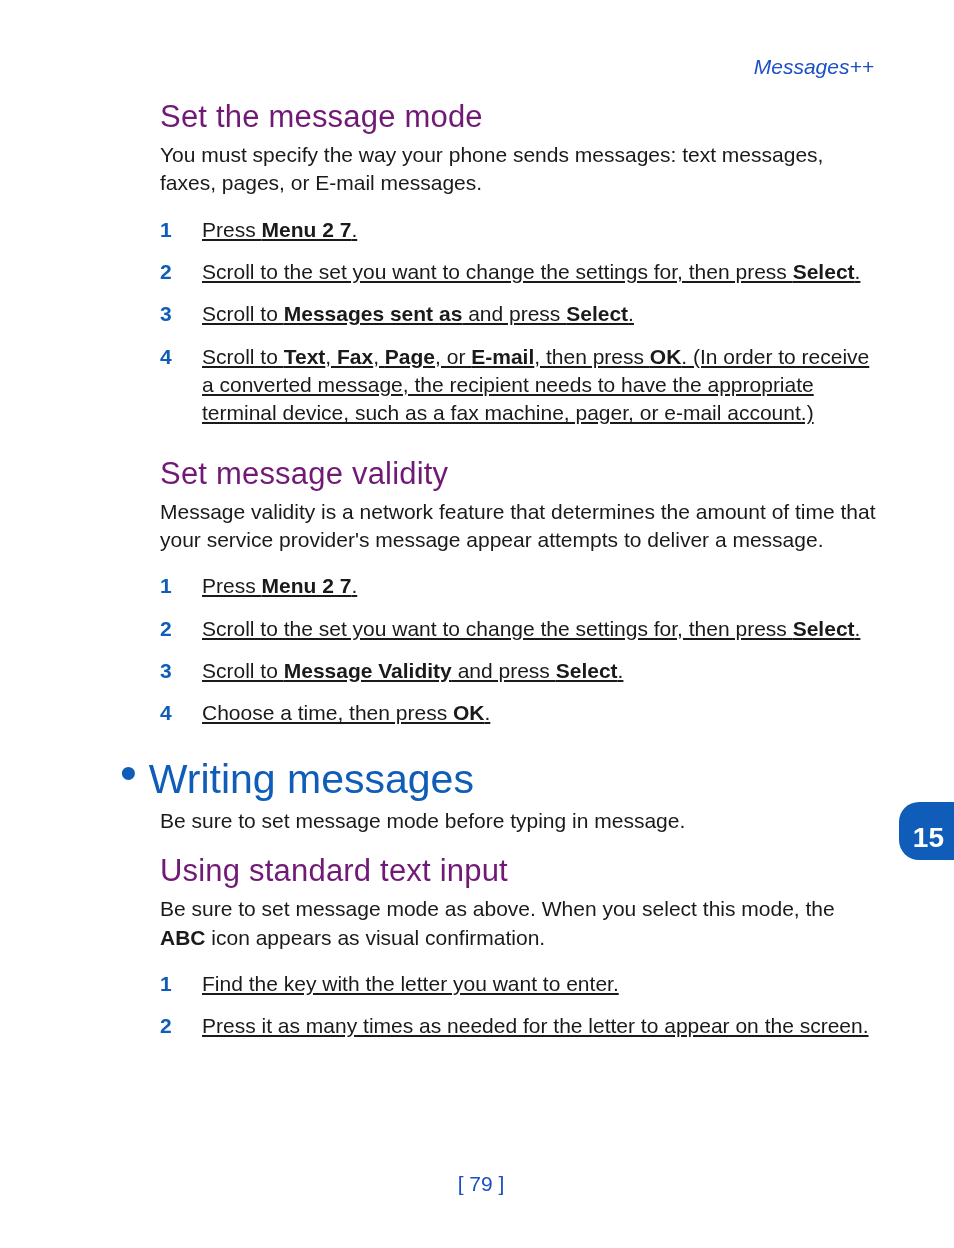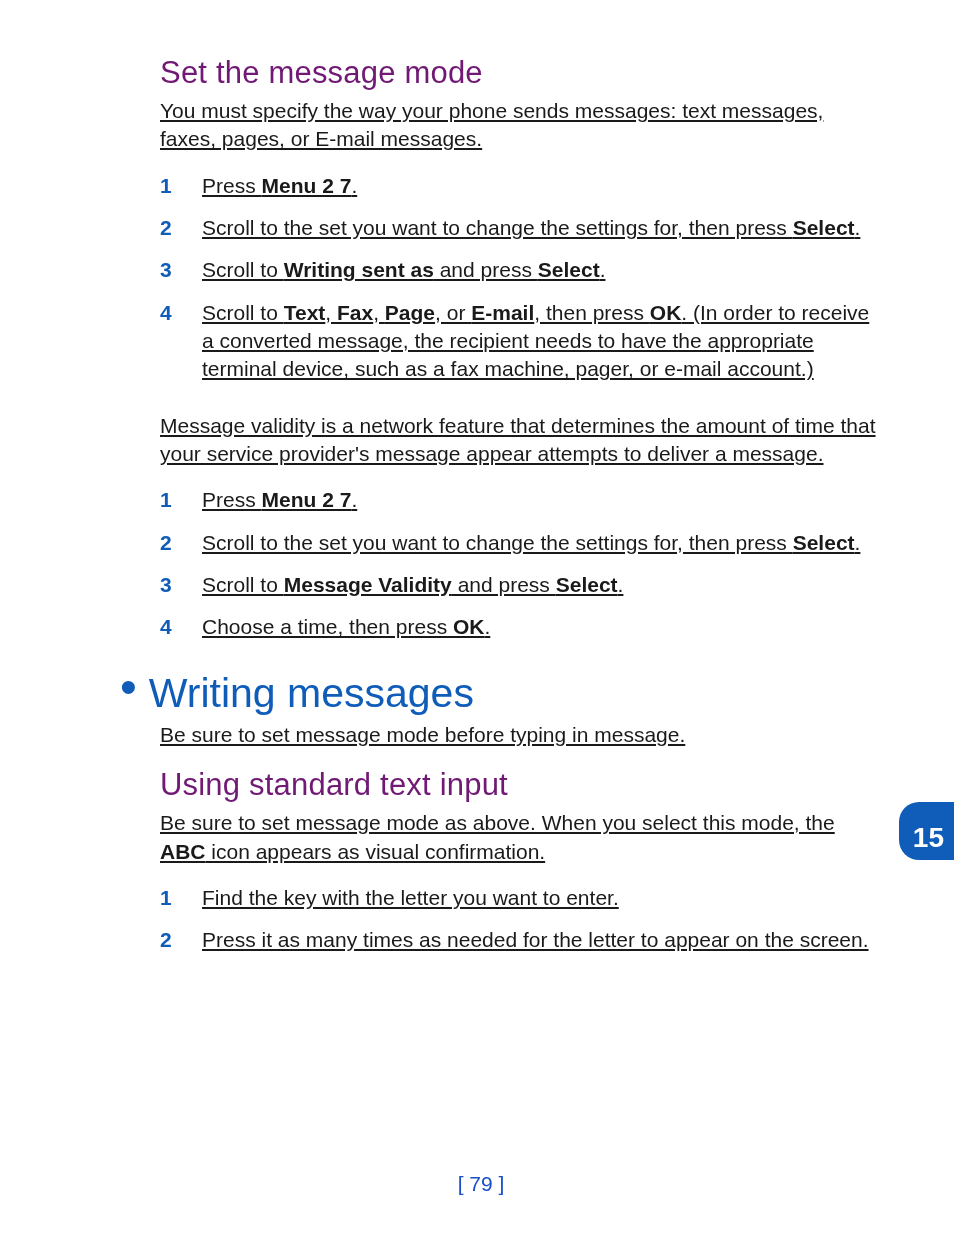"Messages++" div.running-head { html: none -> <div>Messages++</div> }
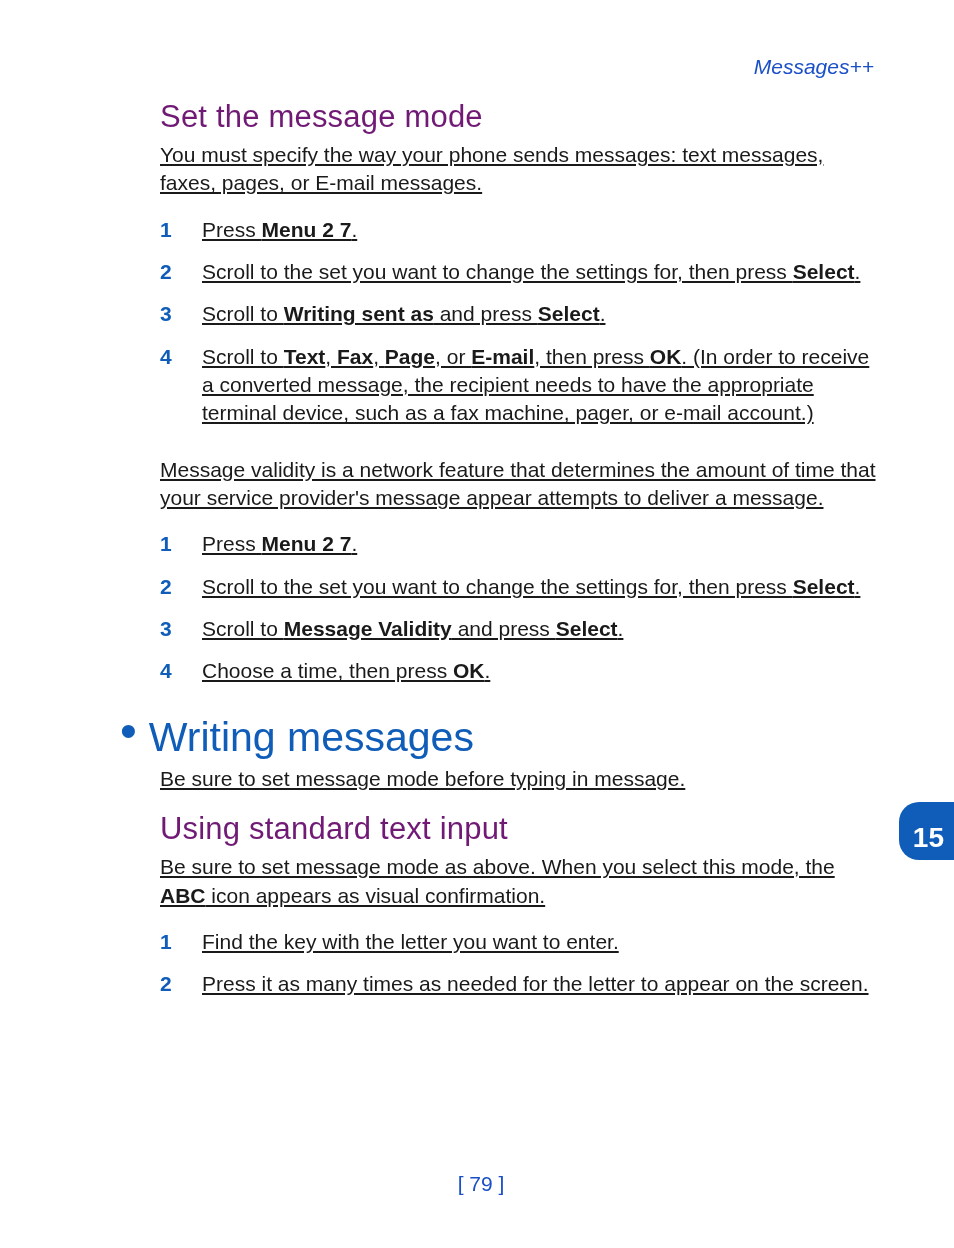"You must specify the way" .intro { text-decoration: underline -> none }
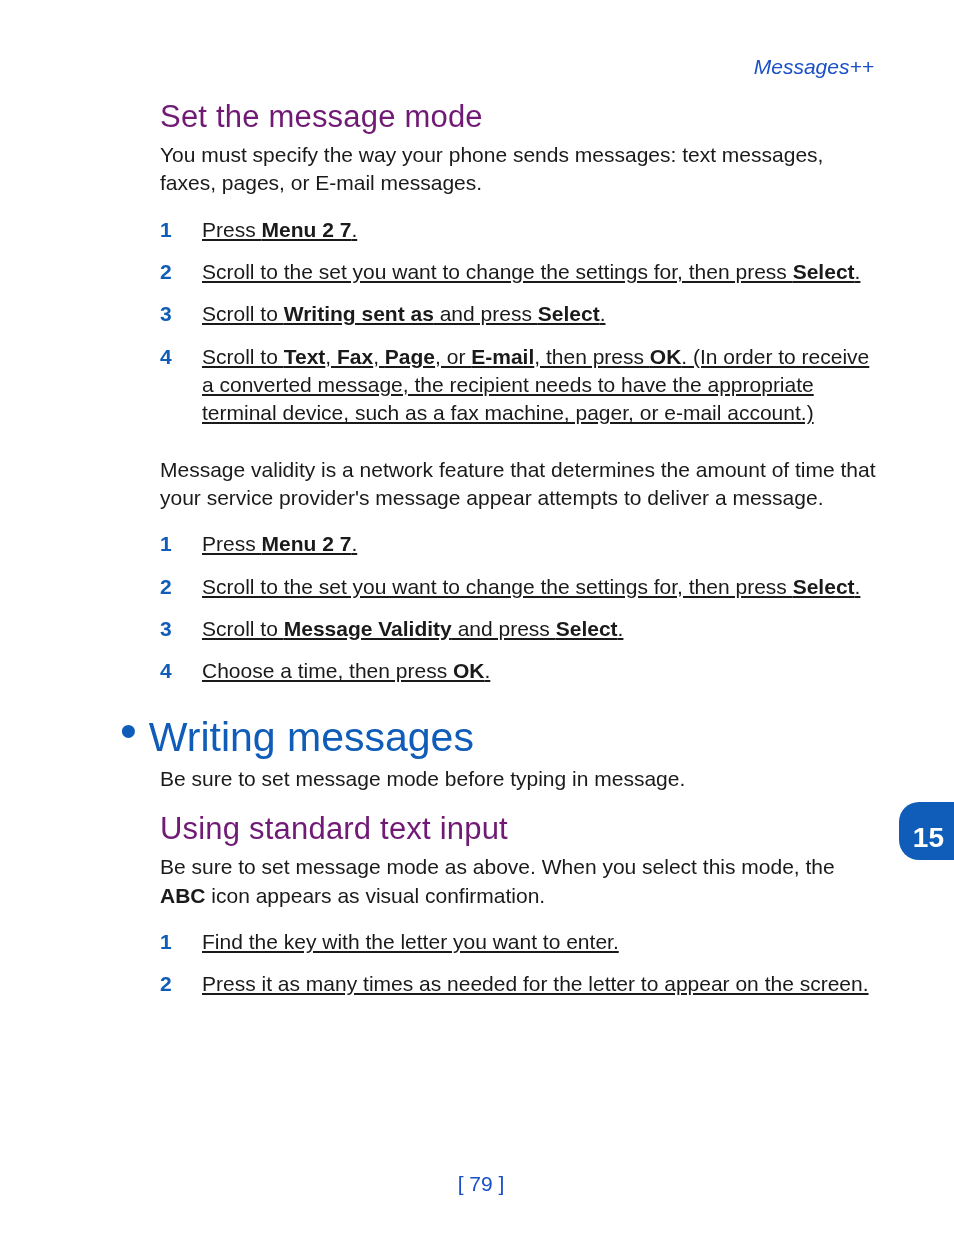"Writing sent as" span.bold { text: Writing -> Messages }
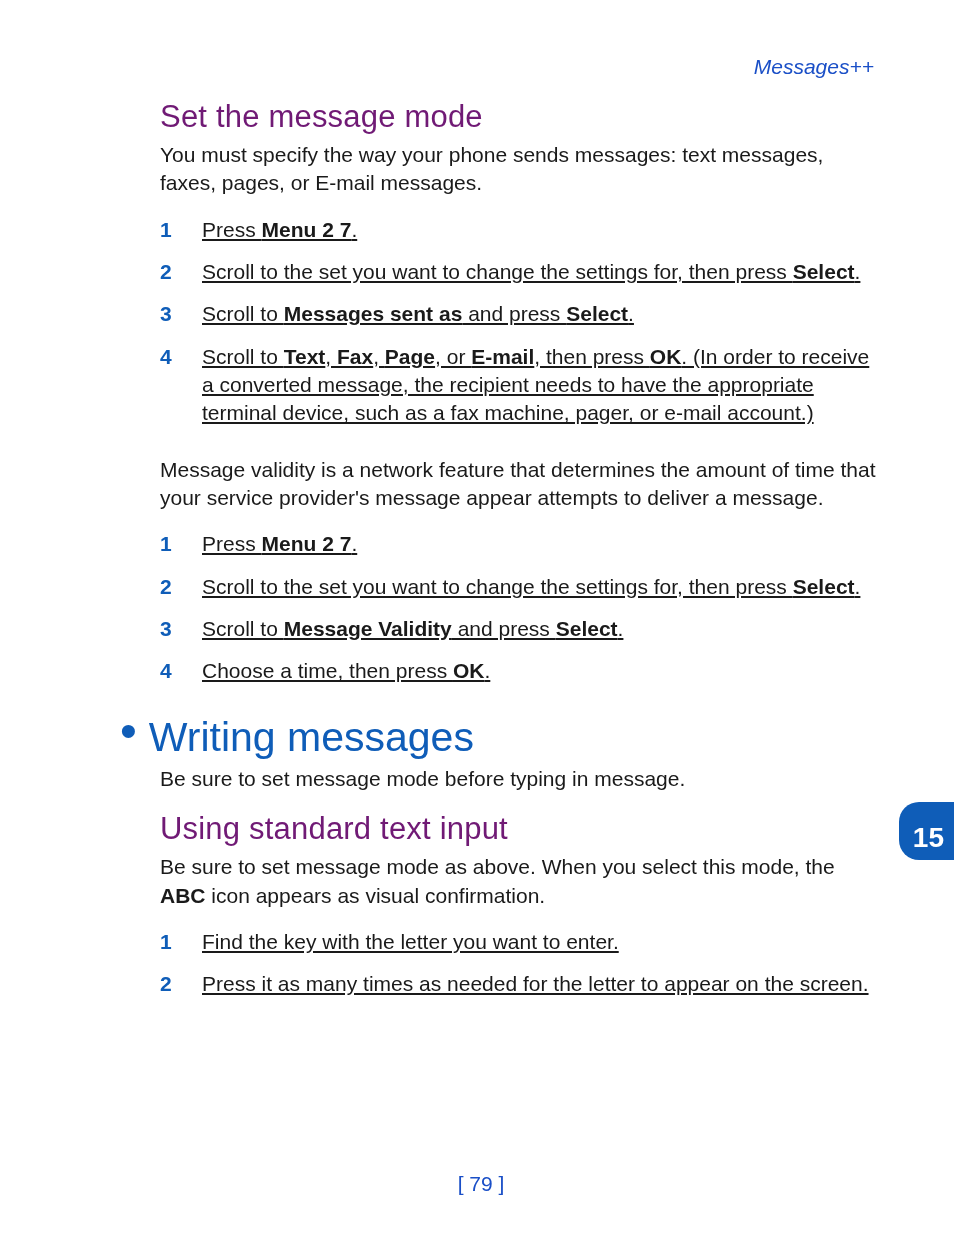"Set message validity" h2 { html: none -> <h2>Set message validity</h2> }
